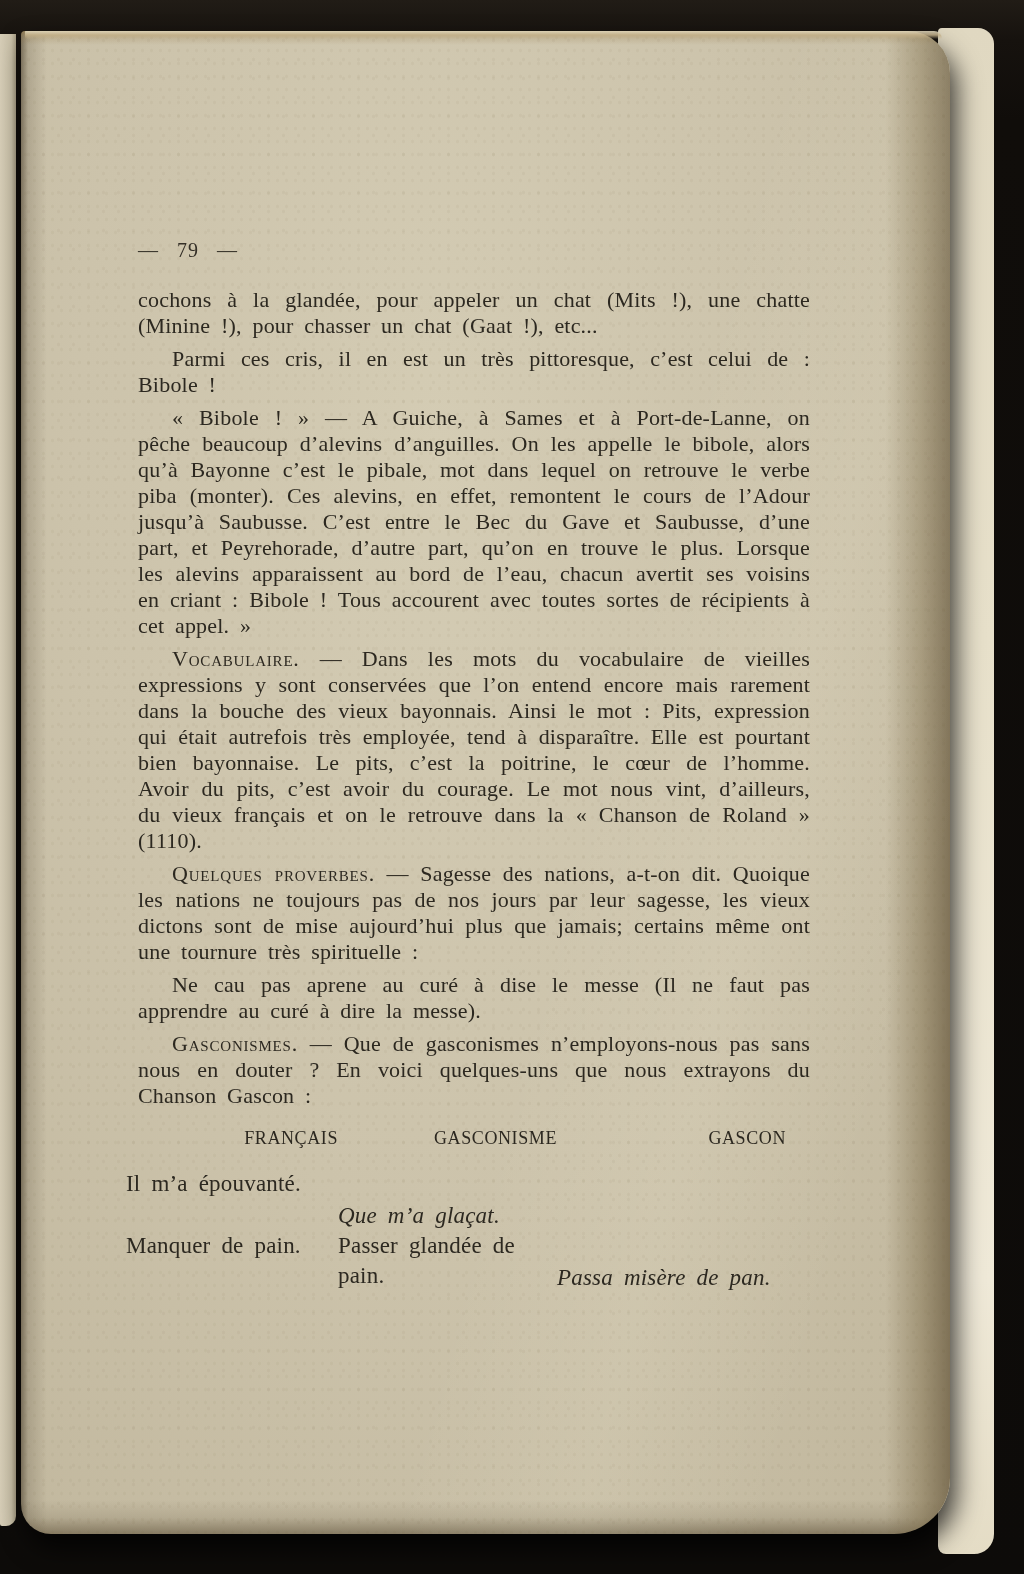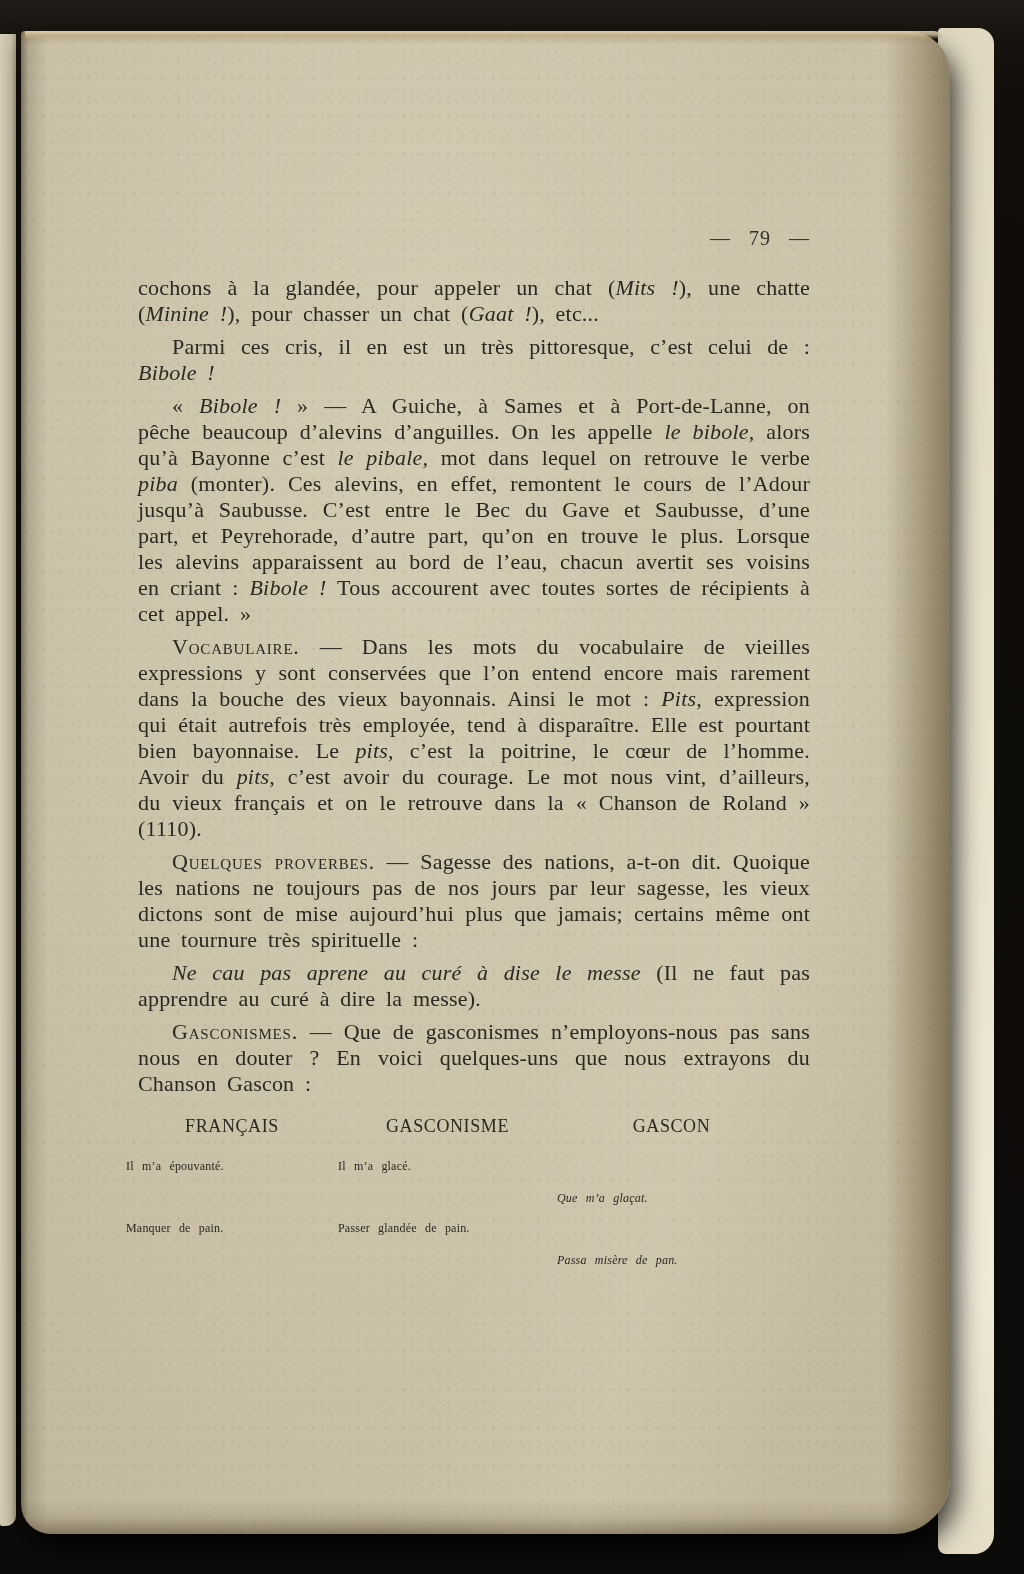"— 79 —" .pagenum { margin: 4px 0 24px 0 -> 16px 0 24px 0; text-align: right -> left }
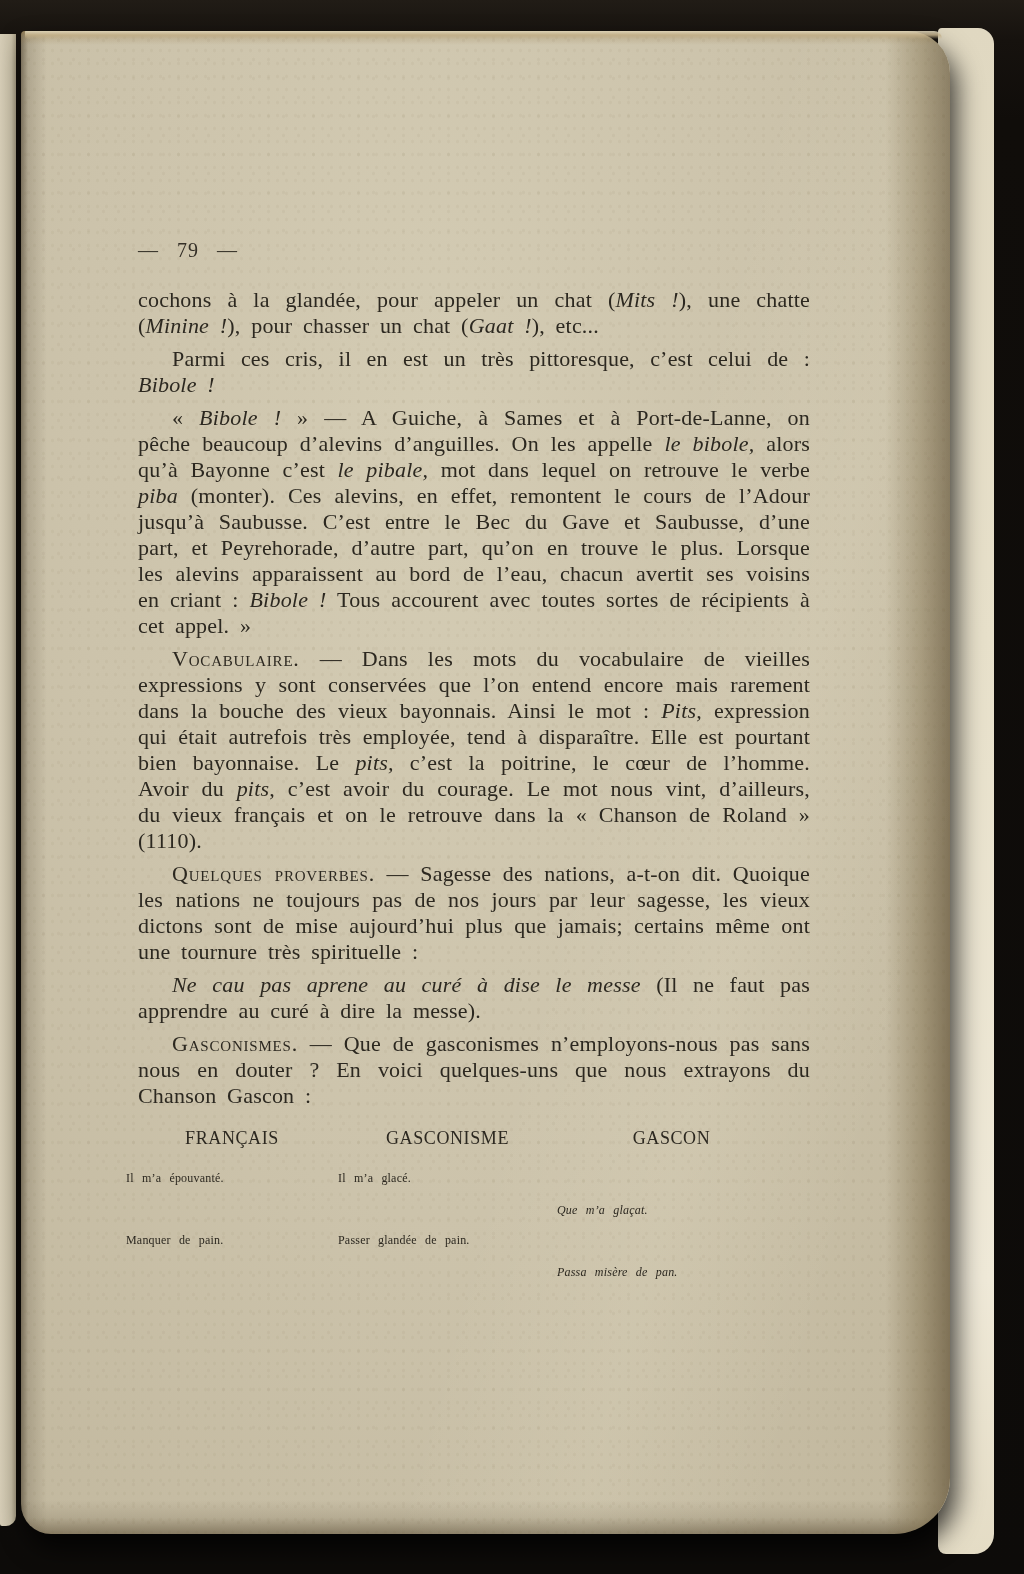"Mits !" .it { font-style: italic -> none }
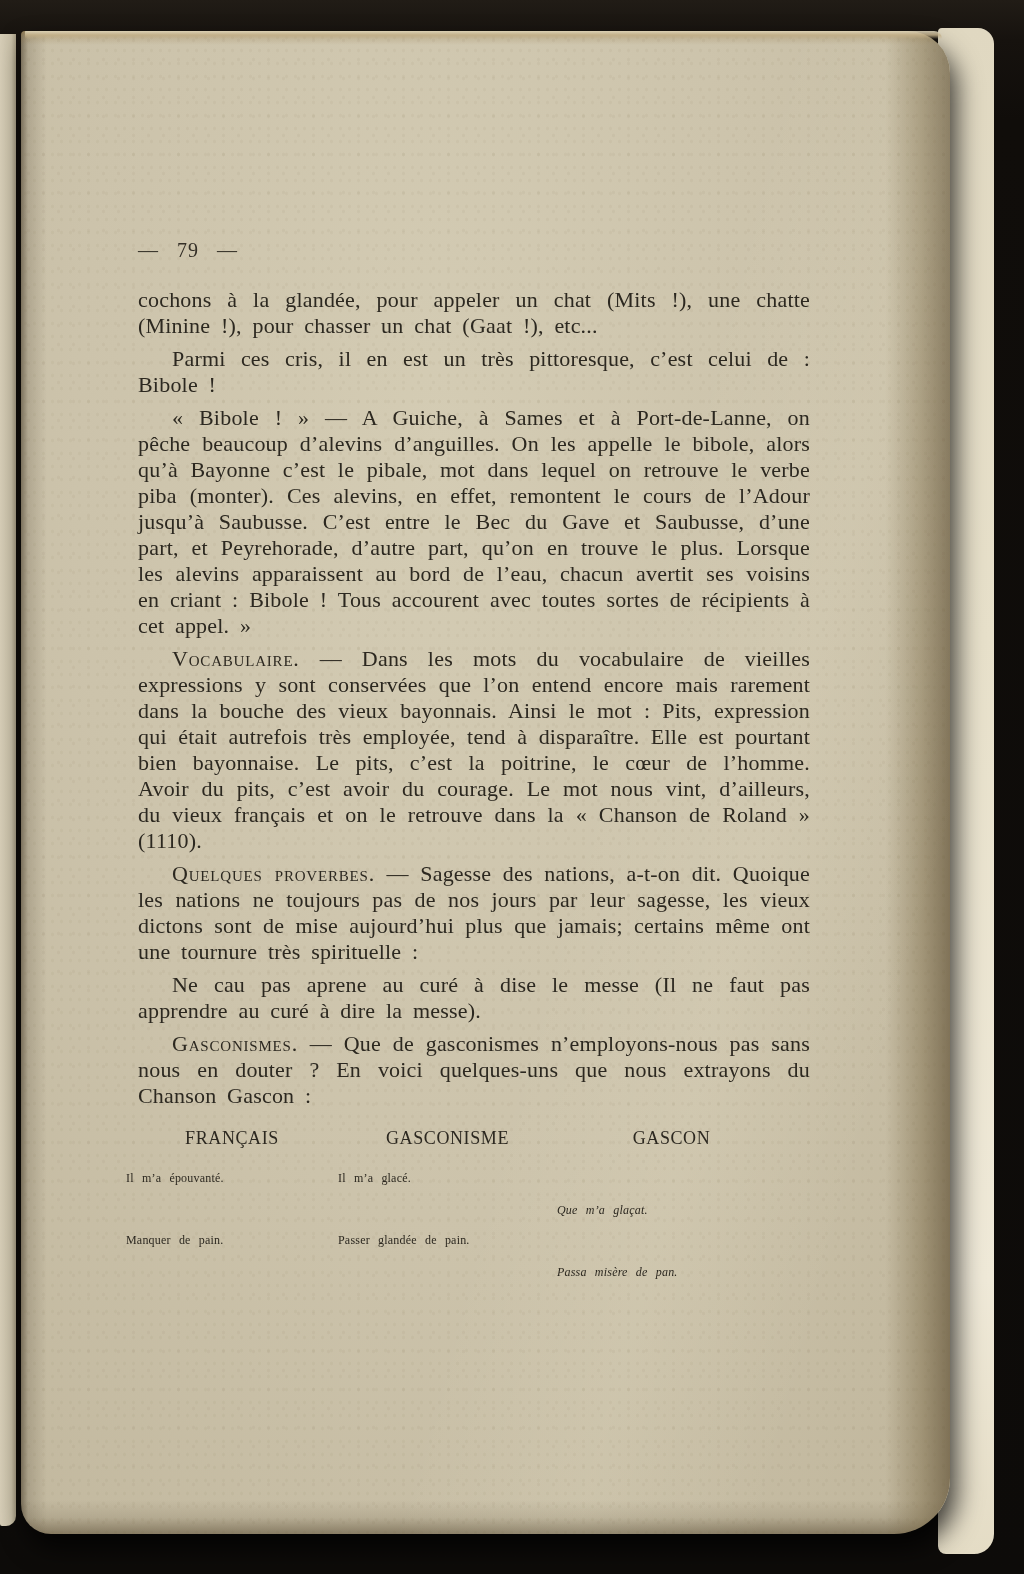"FRANÇAIS" .th { margin-bottom: 12px -> 18px; text-align: center -> right }
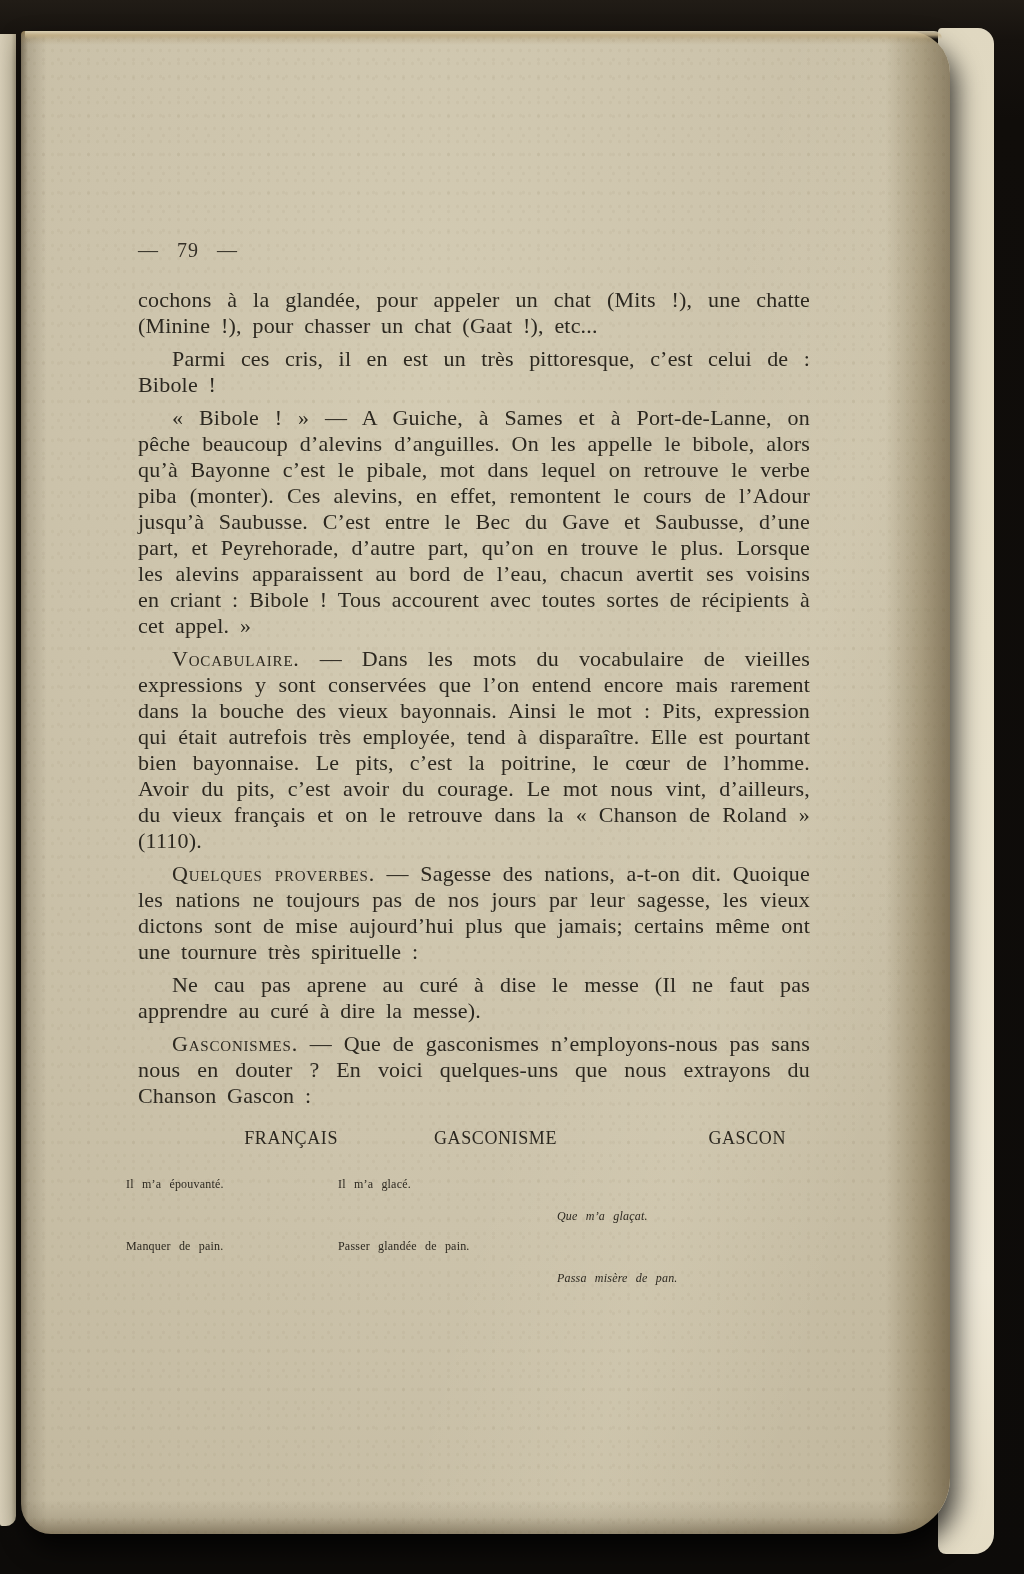"Il m’a épouvanté." .tcell { font-size: 12px -> 23px }
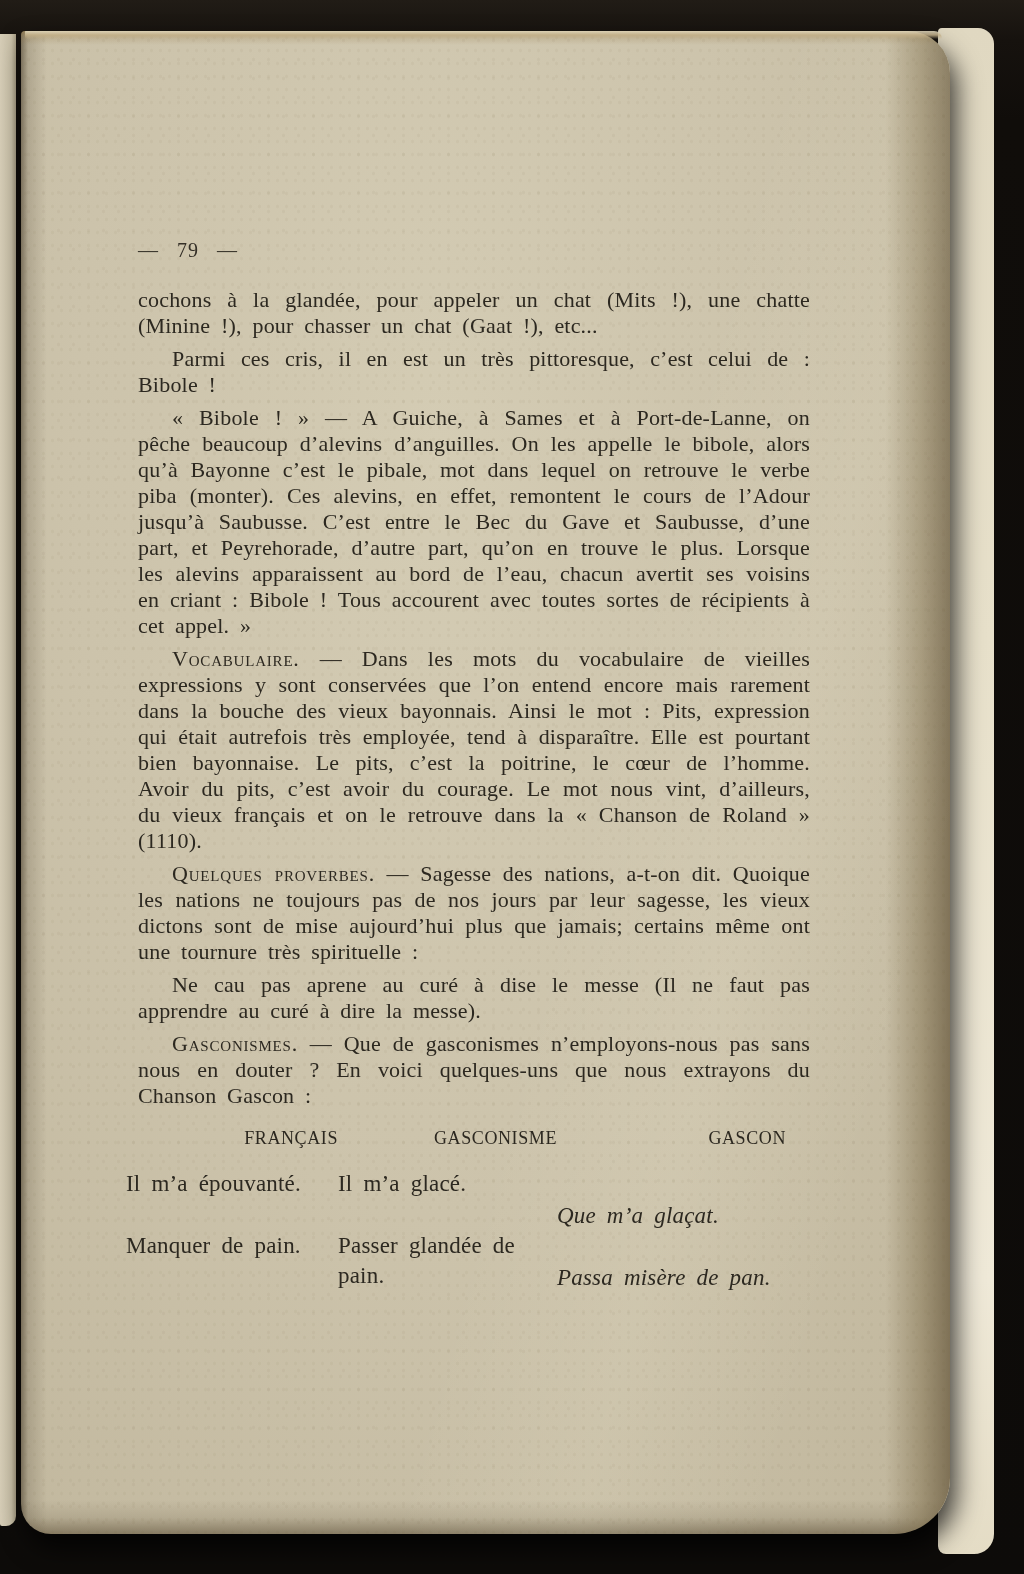"Il m’a glacé." div.tcell { html: <div>Il m’a glacé.</div> -> none }
